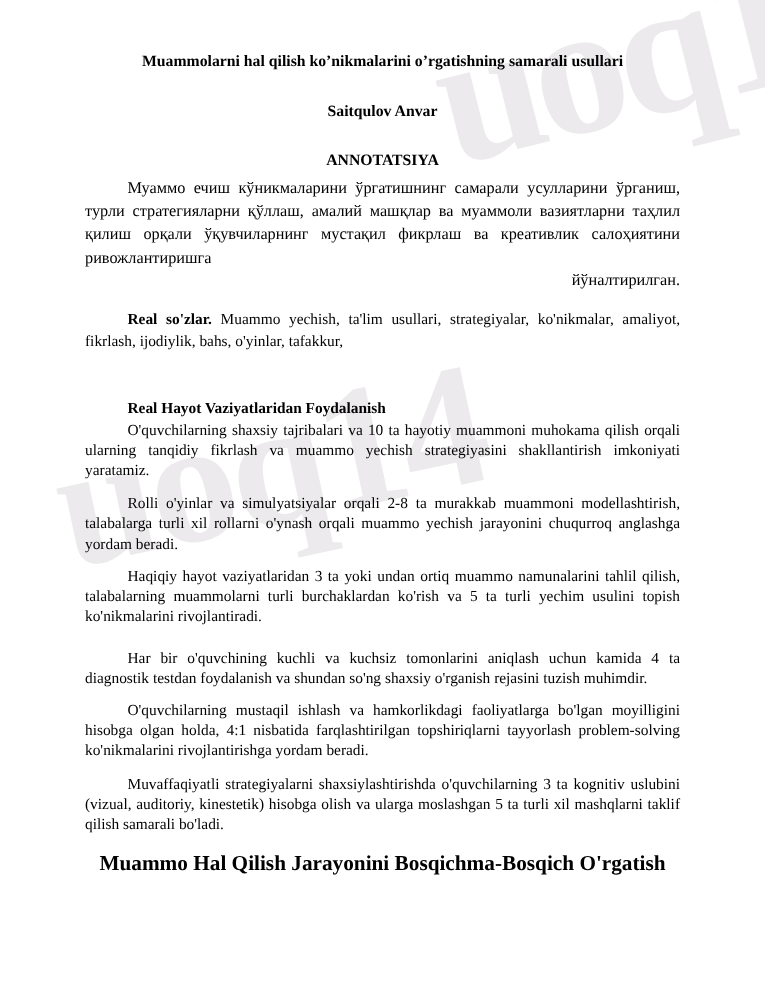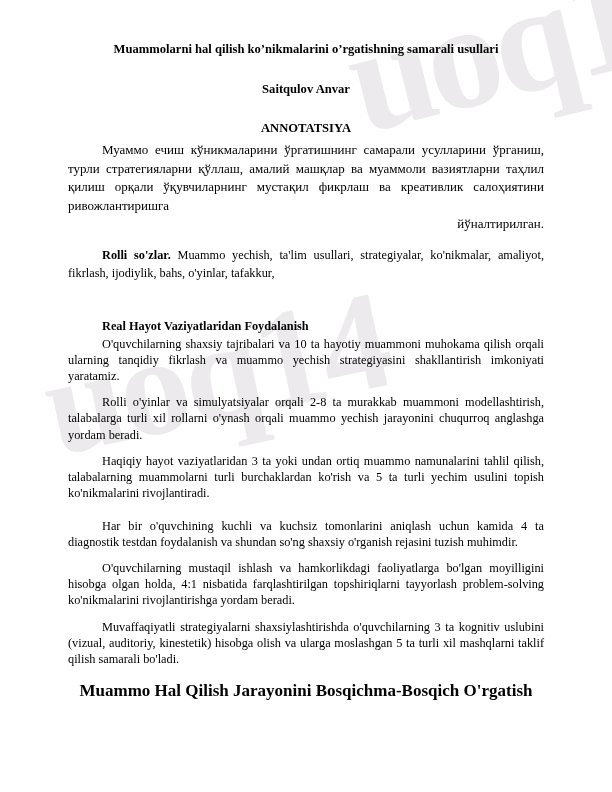"Rolli so'zlar." b { text: Rolli -> Real }
